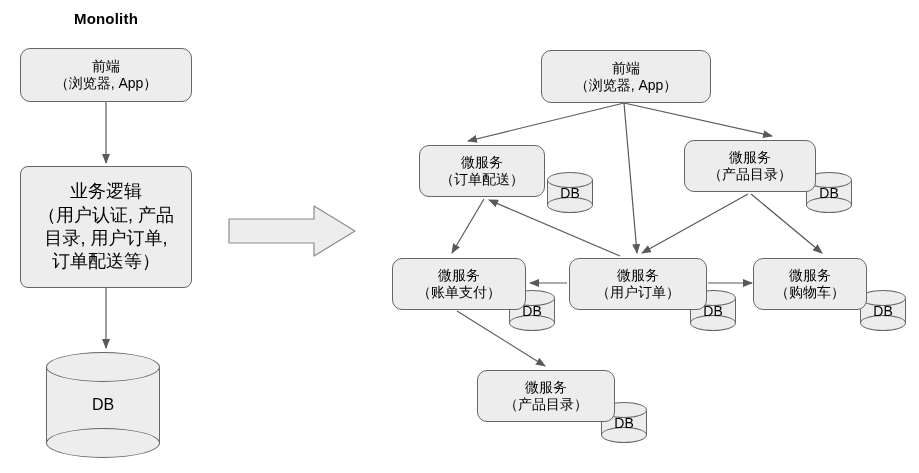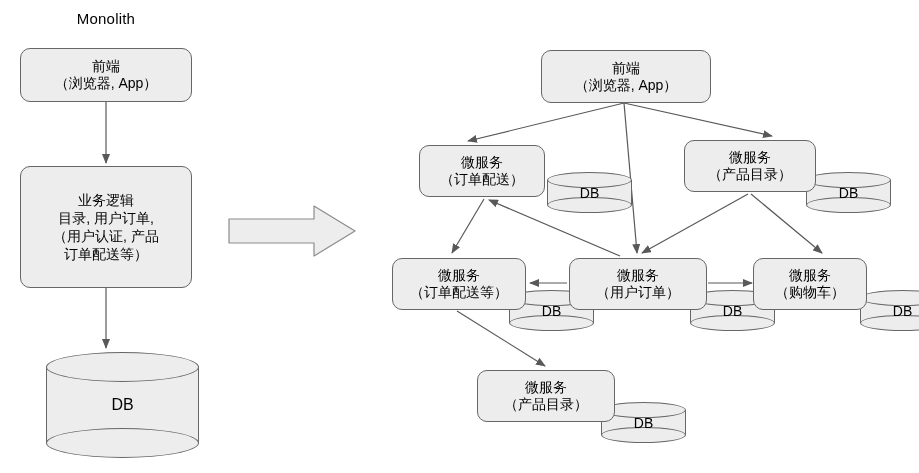"Monolith" .section-title { font-weight: normal -> bold }
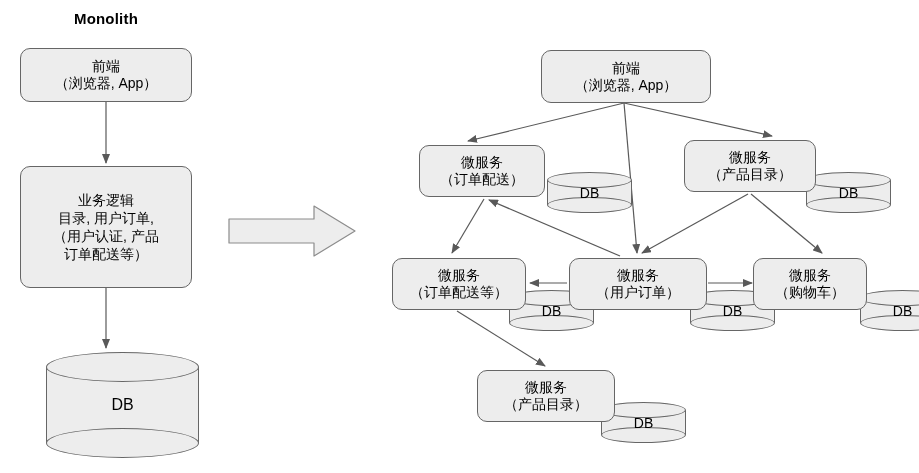"业务逻辑" .node.biz { border-radius: none -> 8px; font-size: 14px -> 18px }
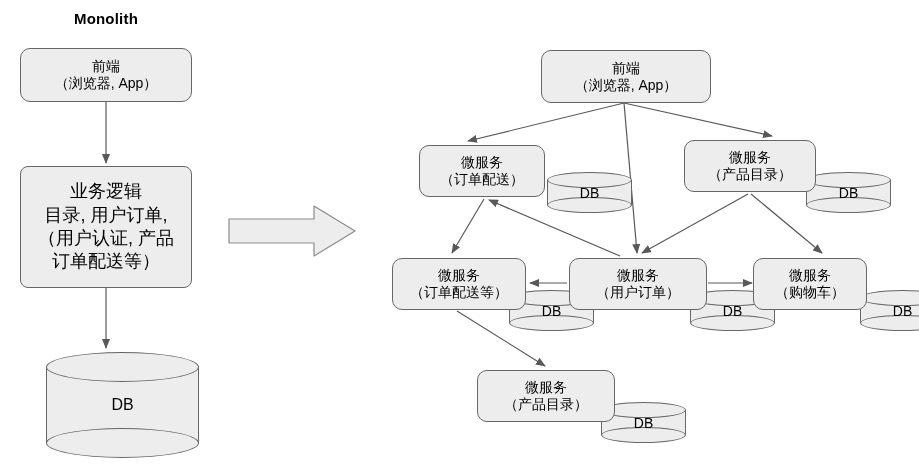"DB" .db { padding-left: 39px -> none }
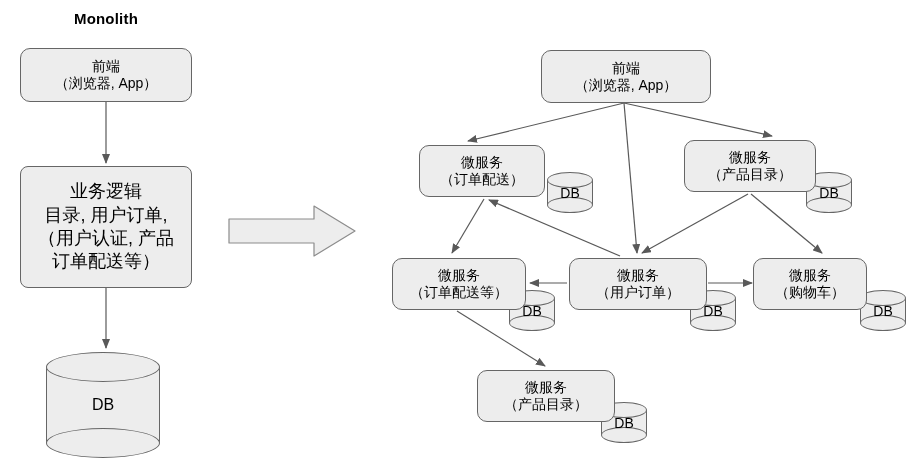"目录, 用户订单," span.ln { order: before "（用户认证, 产品" -> after "（用户认证, 产品" }
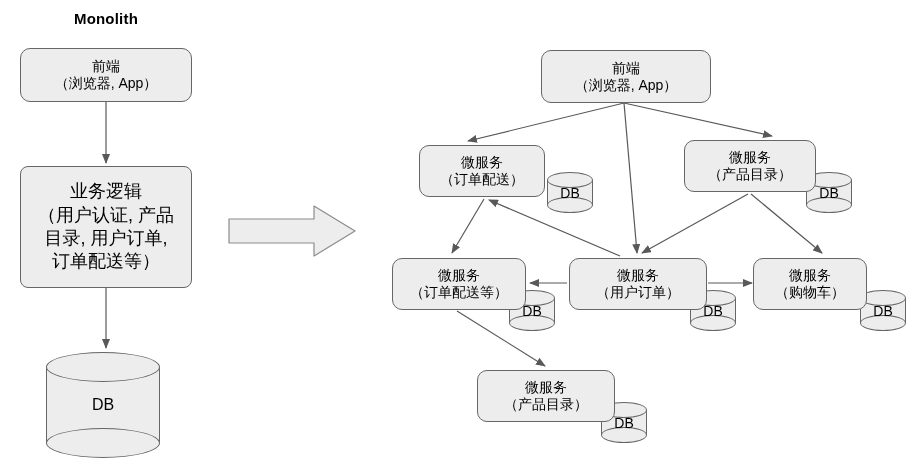"（订单配送等）" span.ln { text: 订单配送等 -> 账单支付 }
